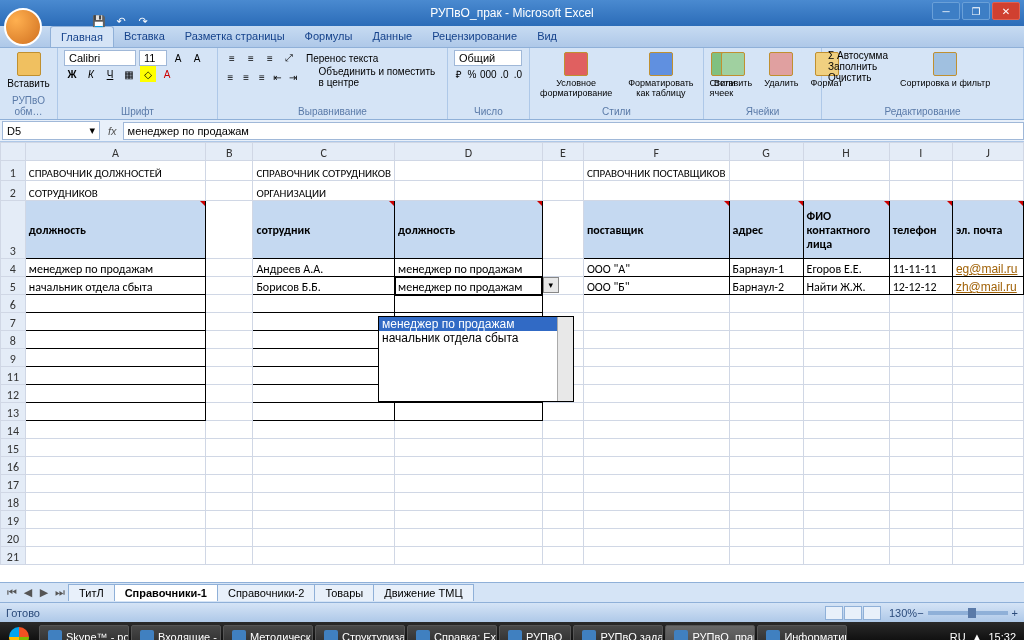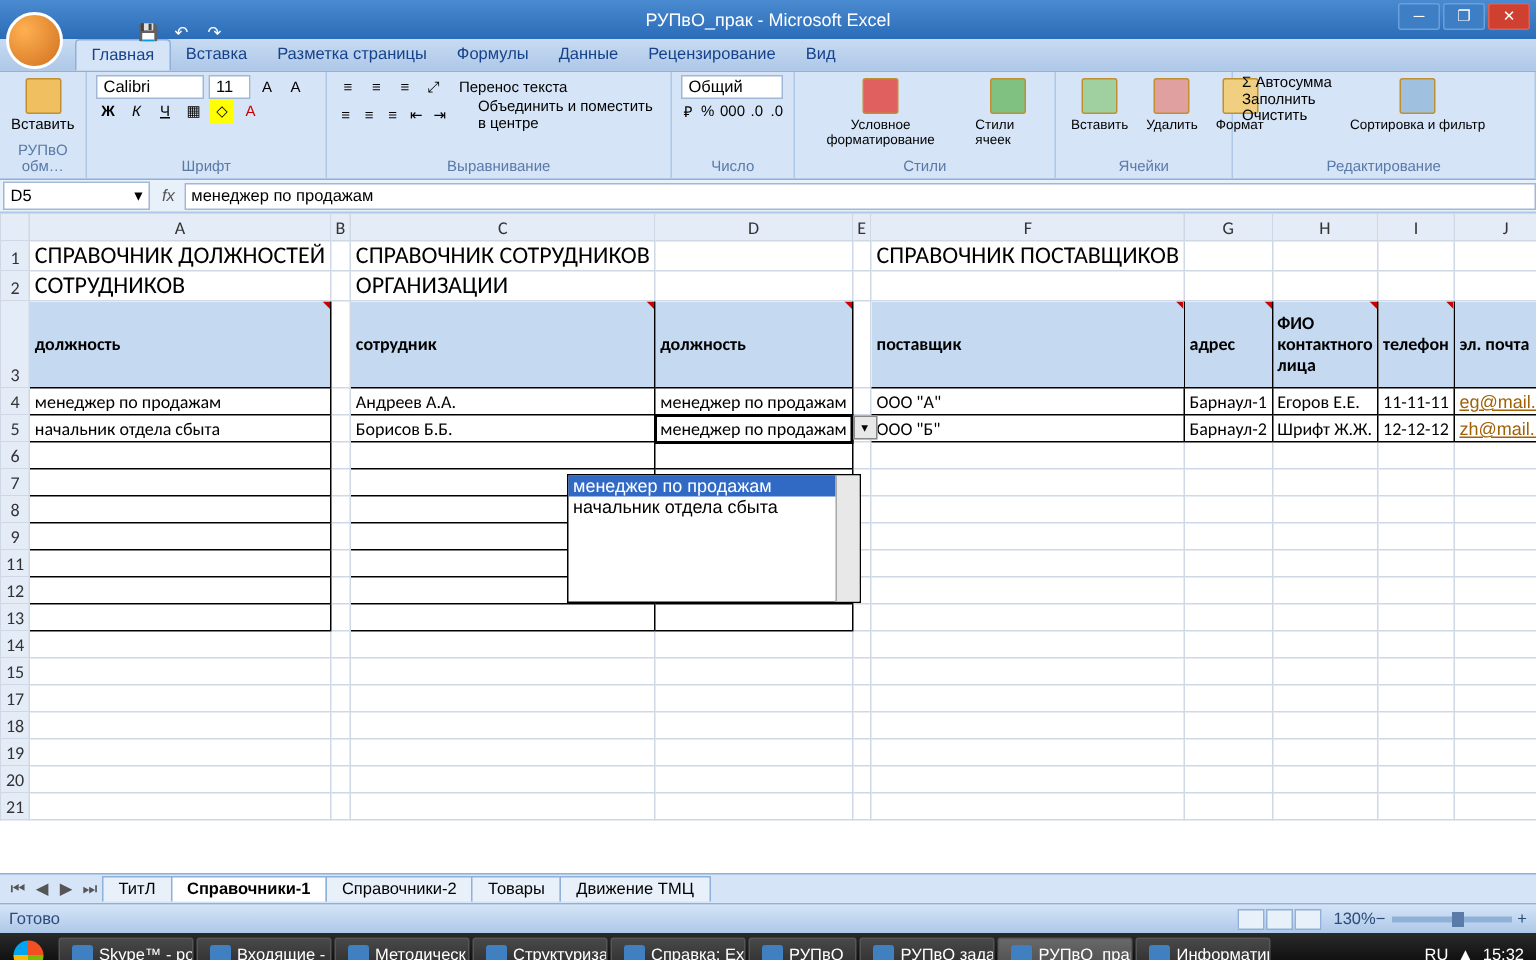"Форматировать как таблицу" div.rbtn-large { html: none -> <div> <div></div> <span>Форматировать как таблицу</span> </div> }
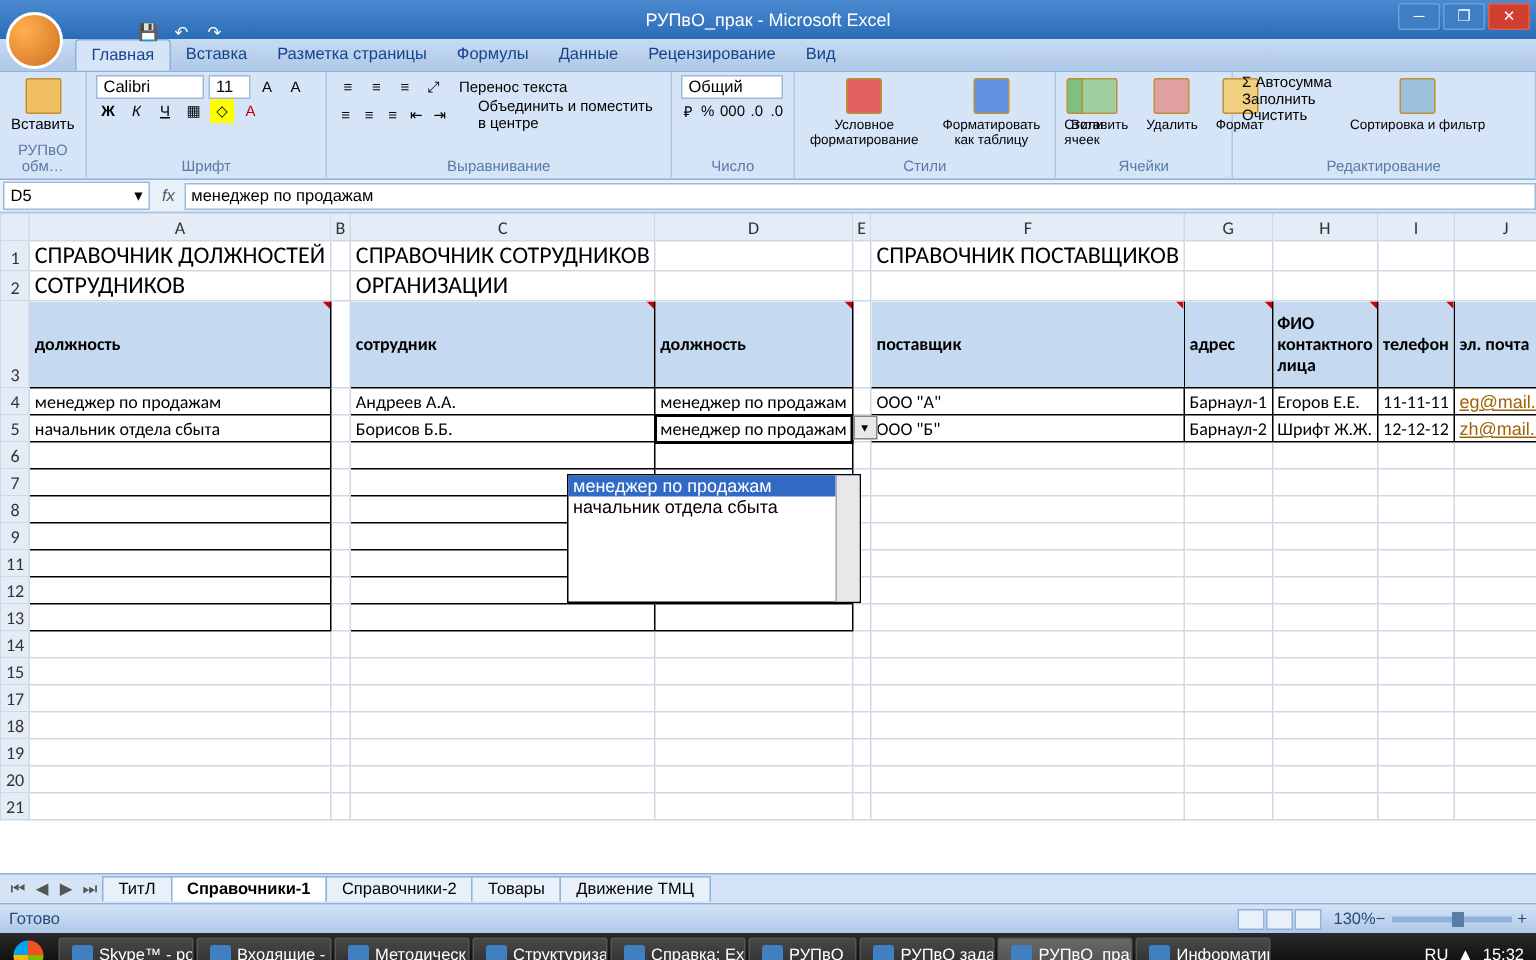"СПРАВОЧНИК ДОЛЖНОСТЕЙ" .grid .titlecell { font-size: 16px -> 11px }
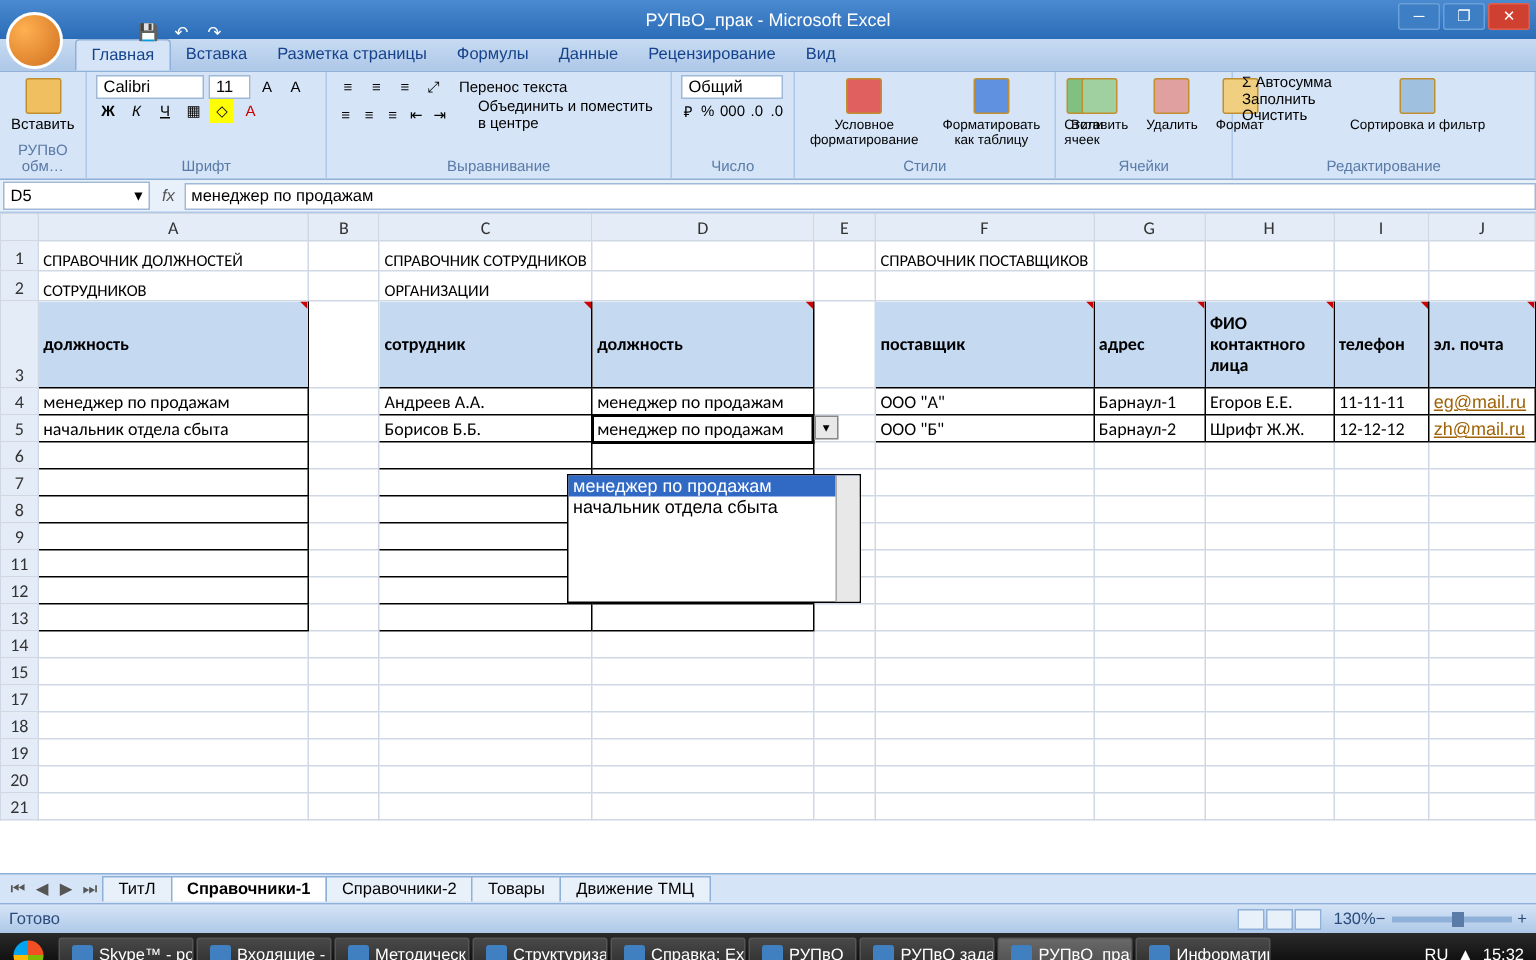"Шрифт Ж.Ж." td.datacell { text: Шрифт -> Найти }
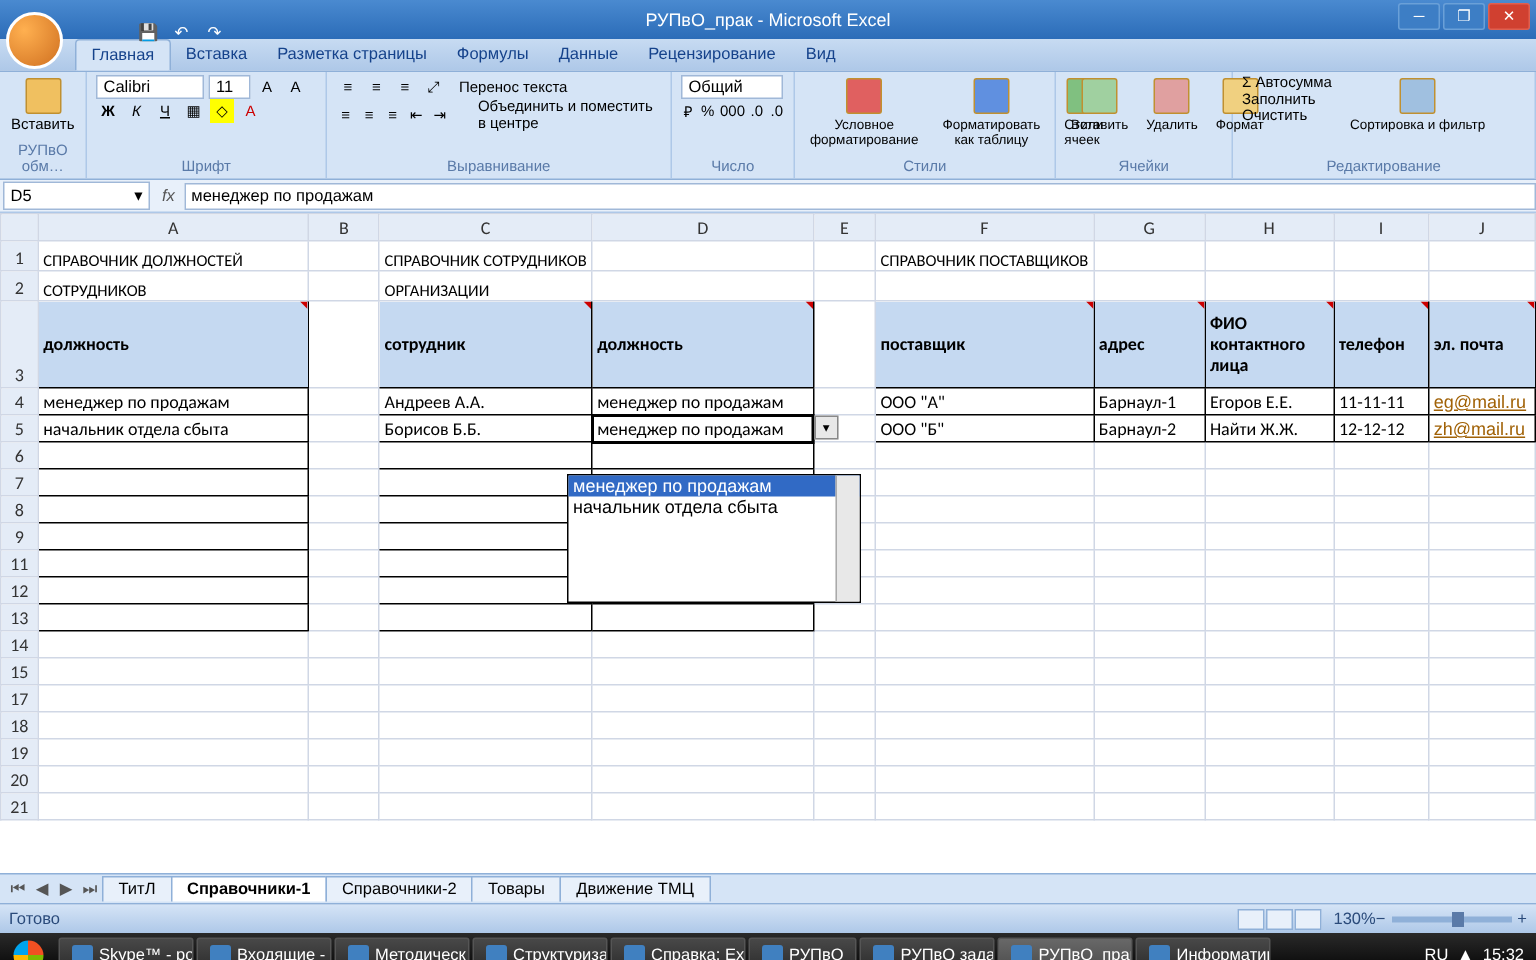"16" tr { html: none -> <tr> <th>16</th> <td></td> <td></td> <td></td> <td></td> <td></td> <td></td> <td></td> <td></td> <td></td> <td></td> </tr> }
